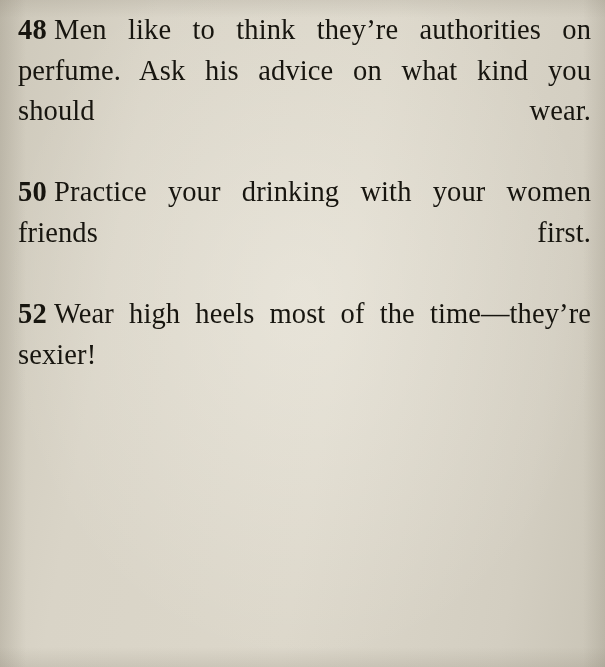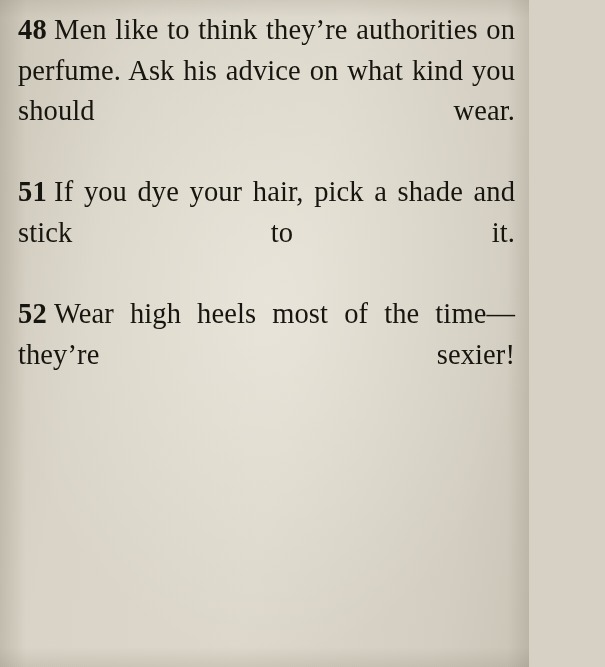"48 Men like to think" .page { width: 529px -> 605px }
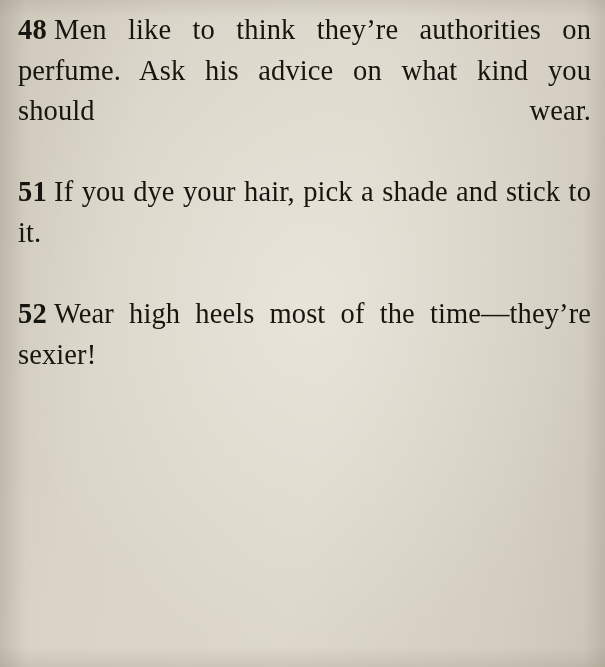"50 Practice your drinking with" p.tip { html: none -> <p> <span>50</span><span>Practice your drinking with your women friends first.</span> </p> }
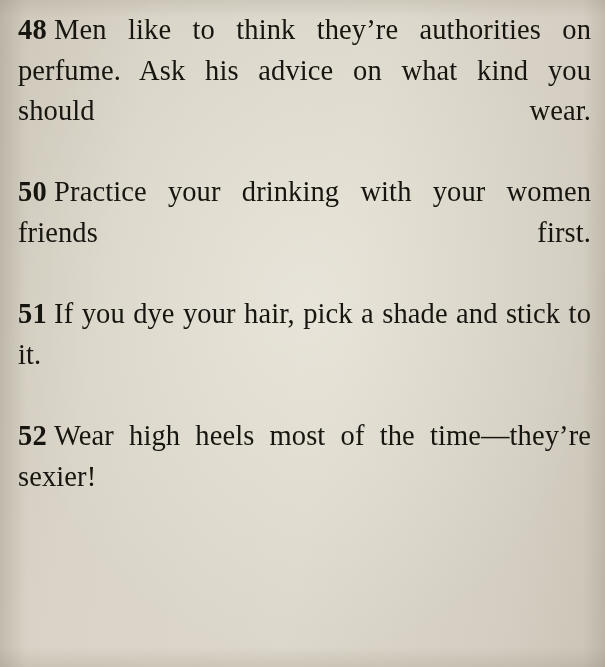"51 If you dye your" p.tip { html: <p> <span>51</span><span>If you dye your hair, pick a shade and stick to it.</span> </p> -> none }
